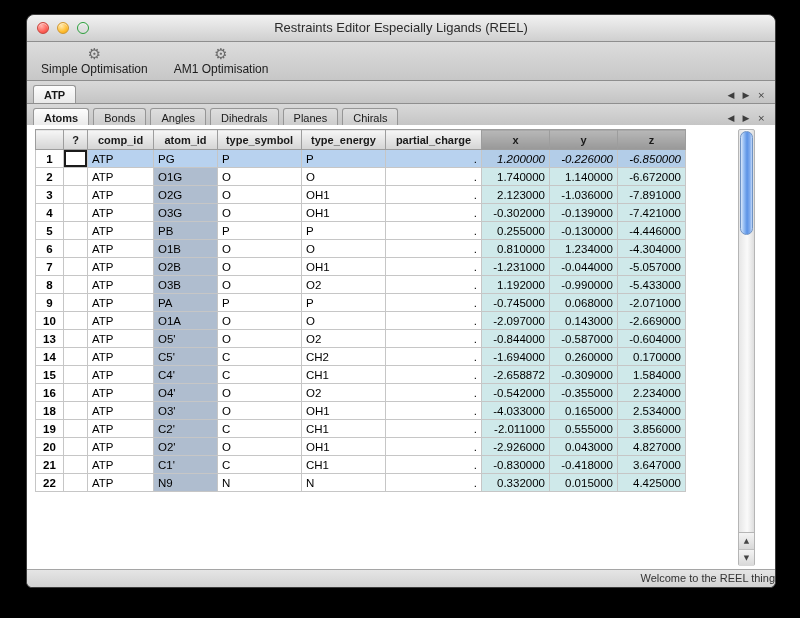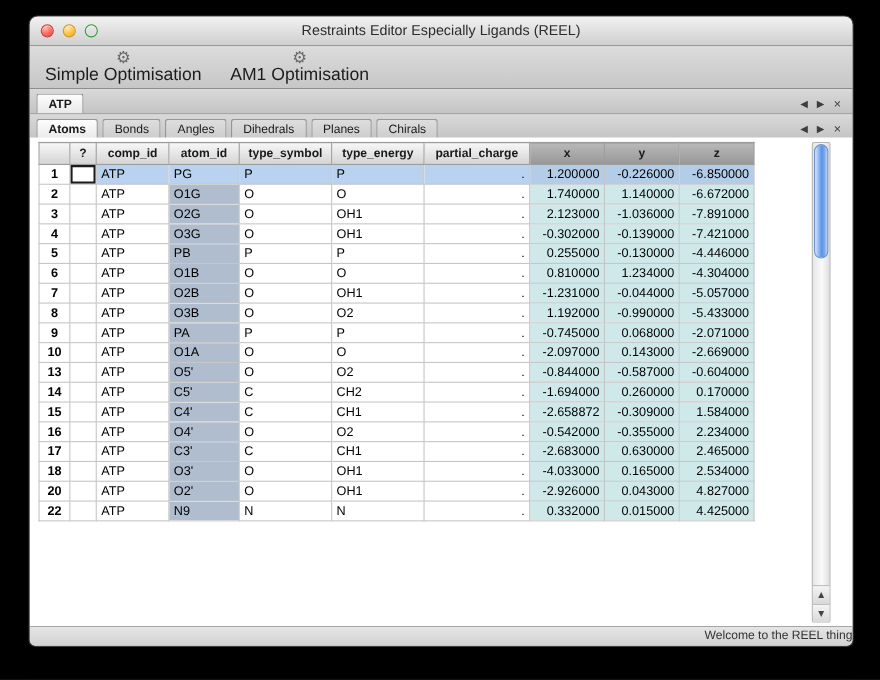"Simple Optimisation" .tool-label { font-size: 16px -> 12px }
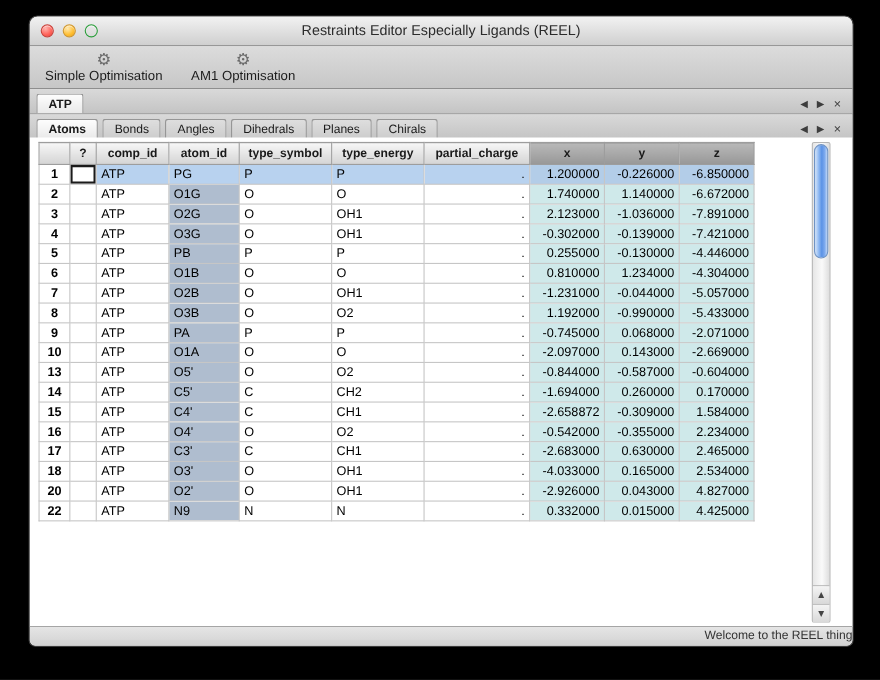"1.200000" td.cell.selxyz { font-style: none -> italic }
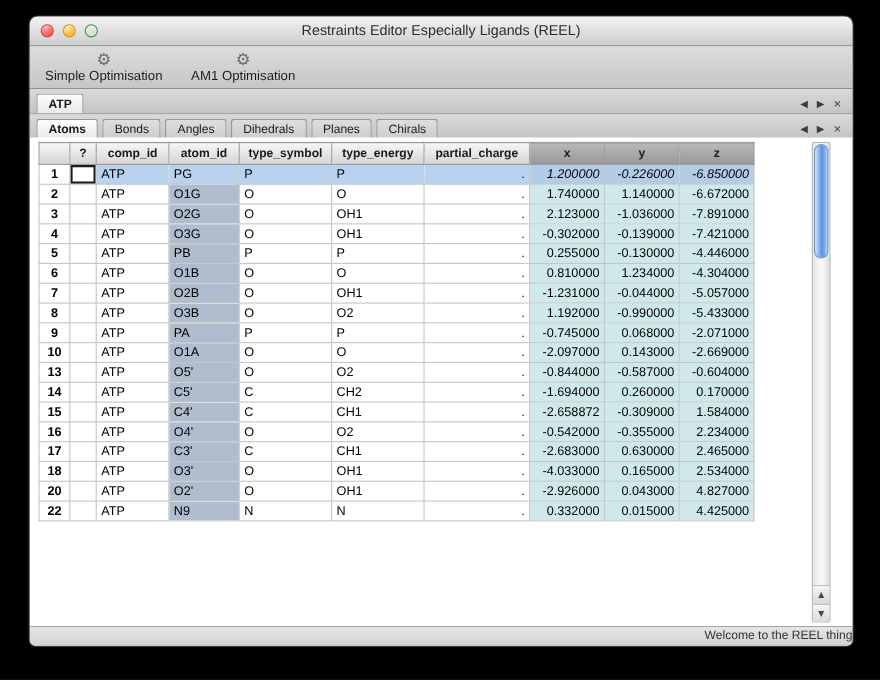"17" tr { html: <tr> <th>17</th> <td></td> <td>ATP</td> <td>C3'</td> <td>C</td> <td>CH1</td> <td>.</td> <td>-2.683000</td> <td>0.630000</td> <td>2.465000</td> </tr> -> none }
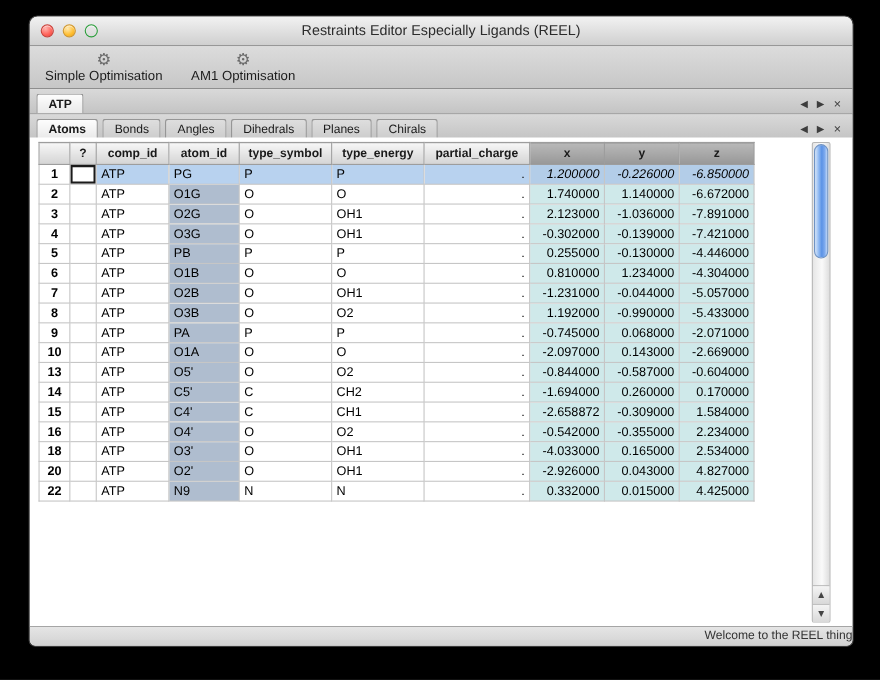"19" tr { html: none -> <tr> <th>19</th> <td></td> <td>ATP</td> <td>C2'</td> <td>C</td> <td>CH1</td> <td>.</td> <td>-2.011000</td> <td>0.555000</td> <td>3.856000</td> </tr> }
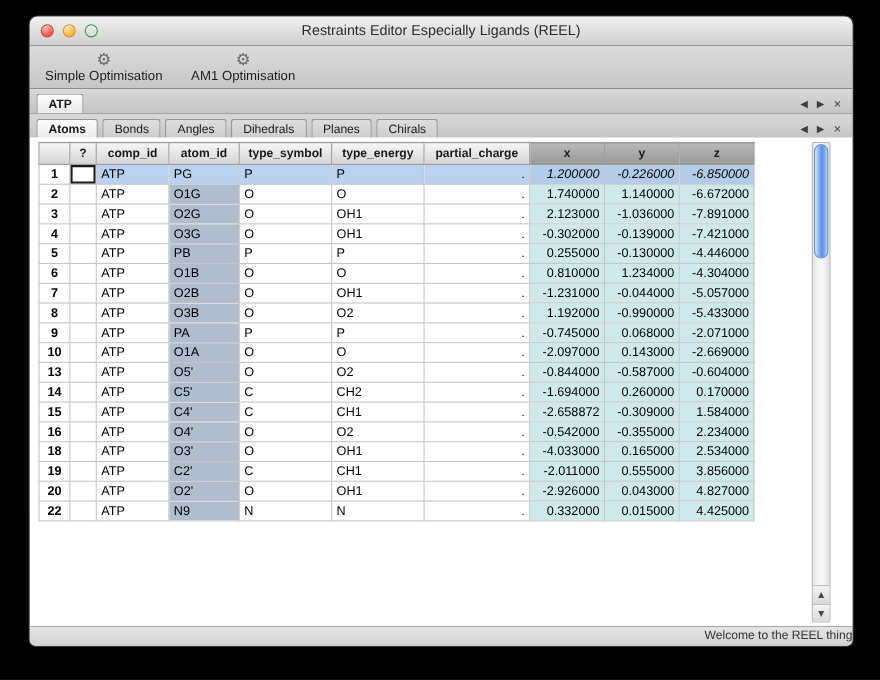"21" tr { html: none -> <tr> <th>21</th> <td></td> <td>ATP</td> <td>C1'</td> <td>C</td> <td>CH1</td> <td>.</td> <td>-0.830000</td> <td>-0.418000</td> <td>3.647000</td> </tr> }
